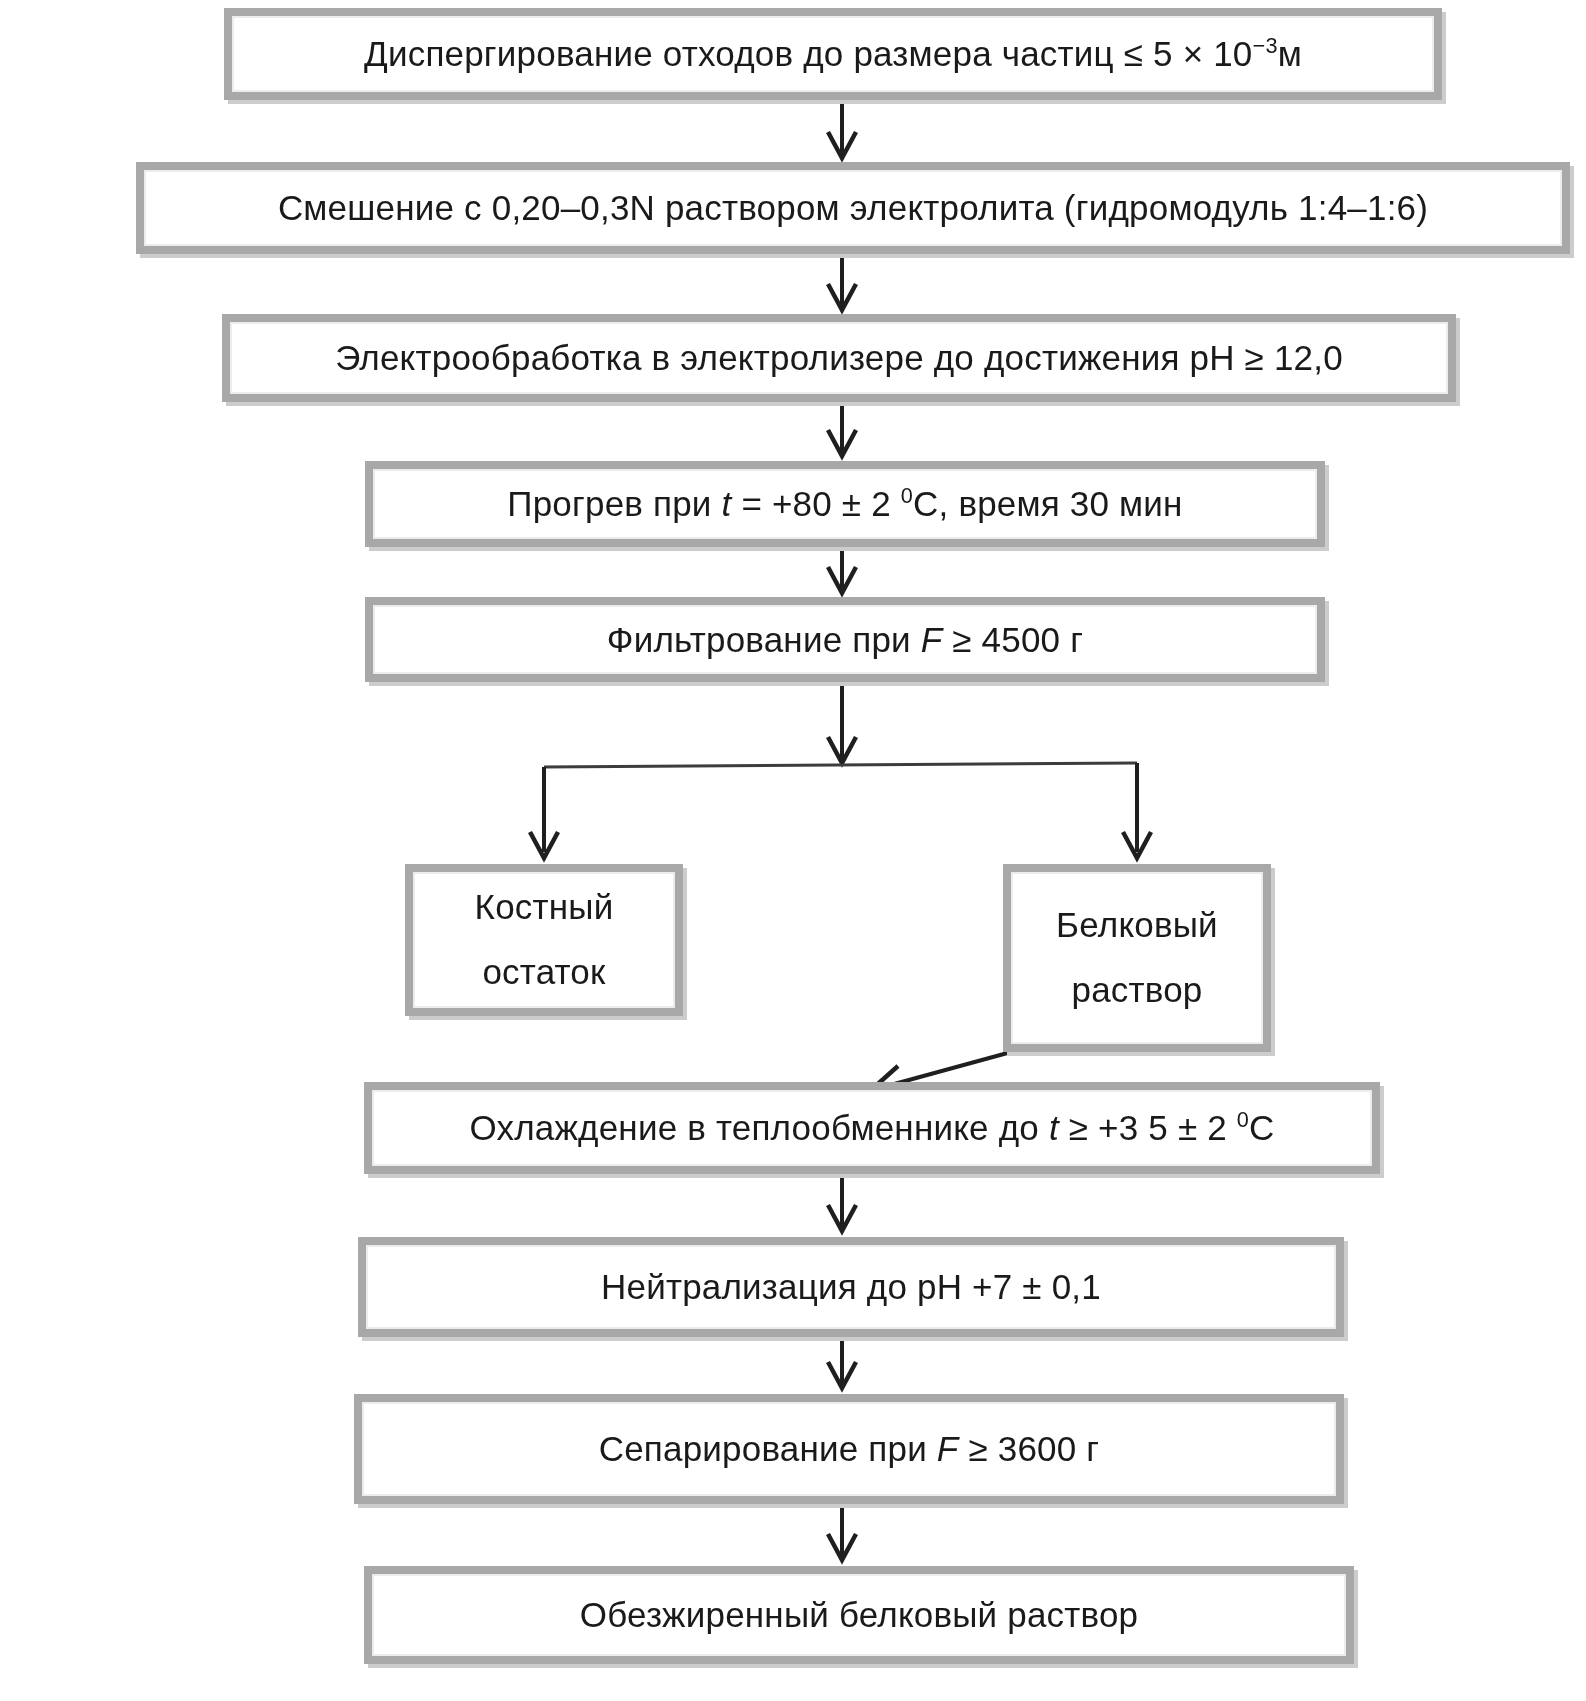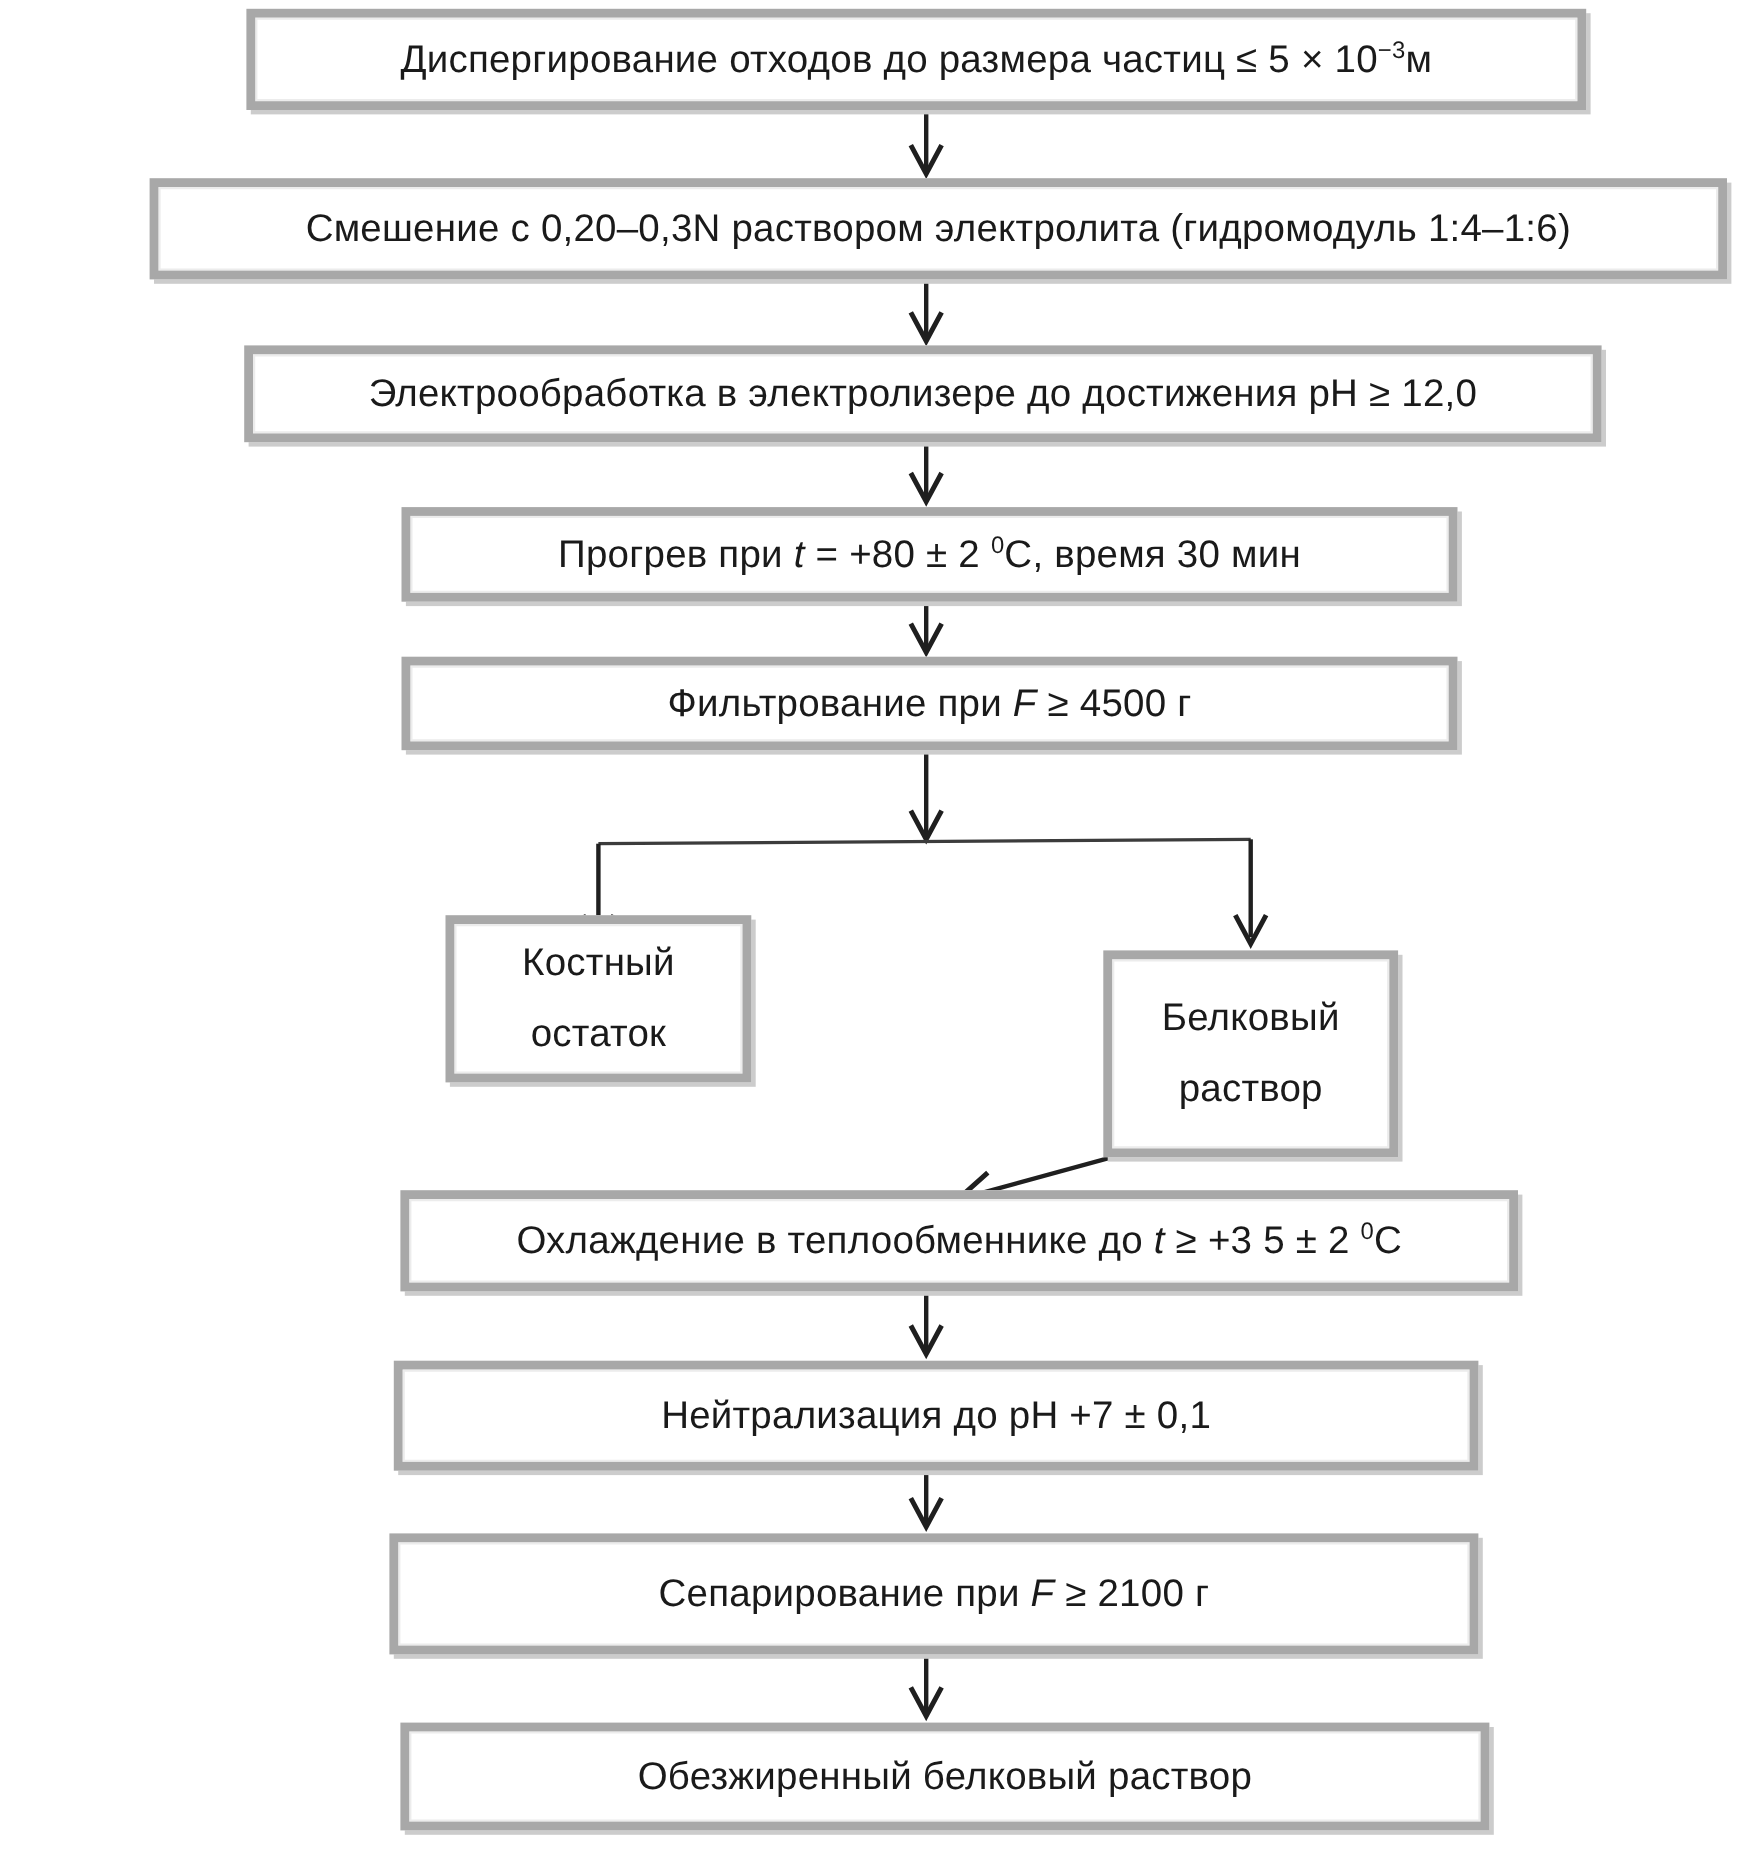"Костный остаток" div.box { top: 832px -> 864px }
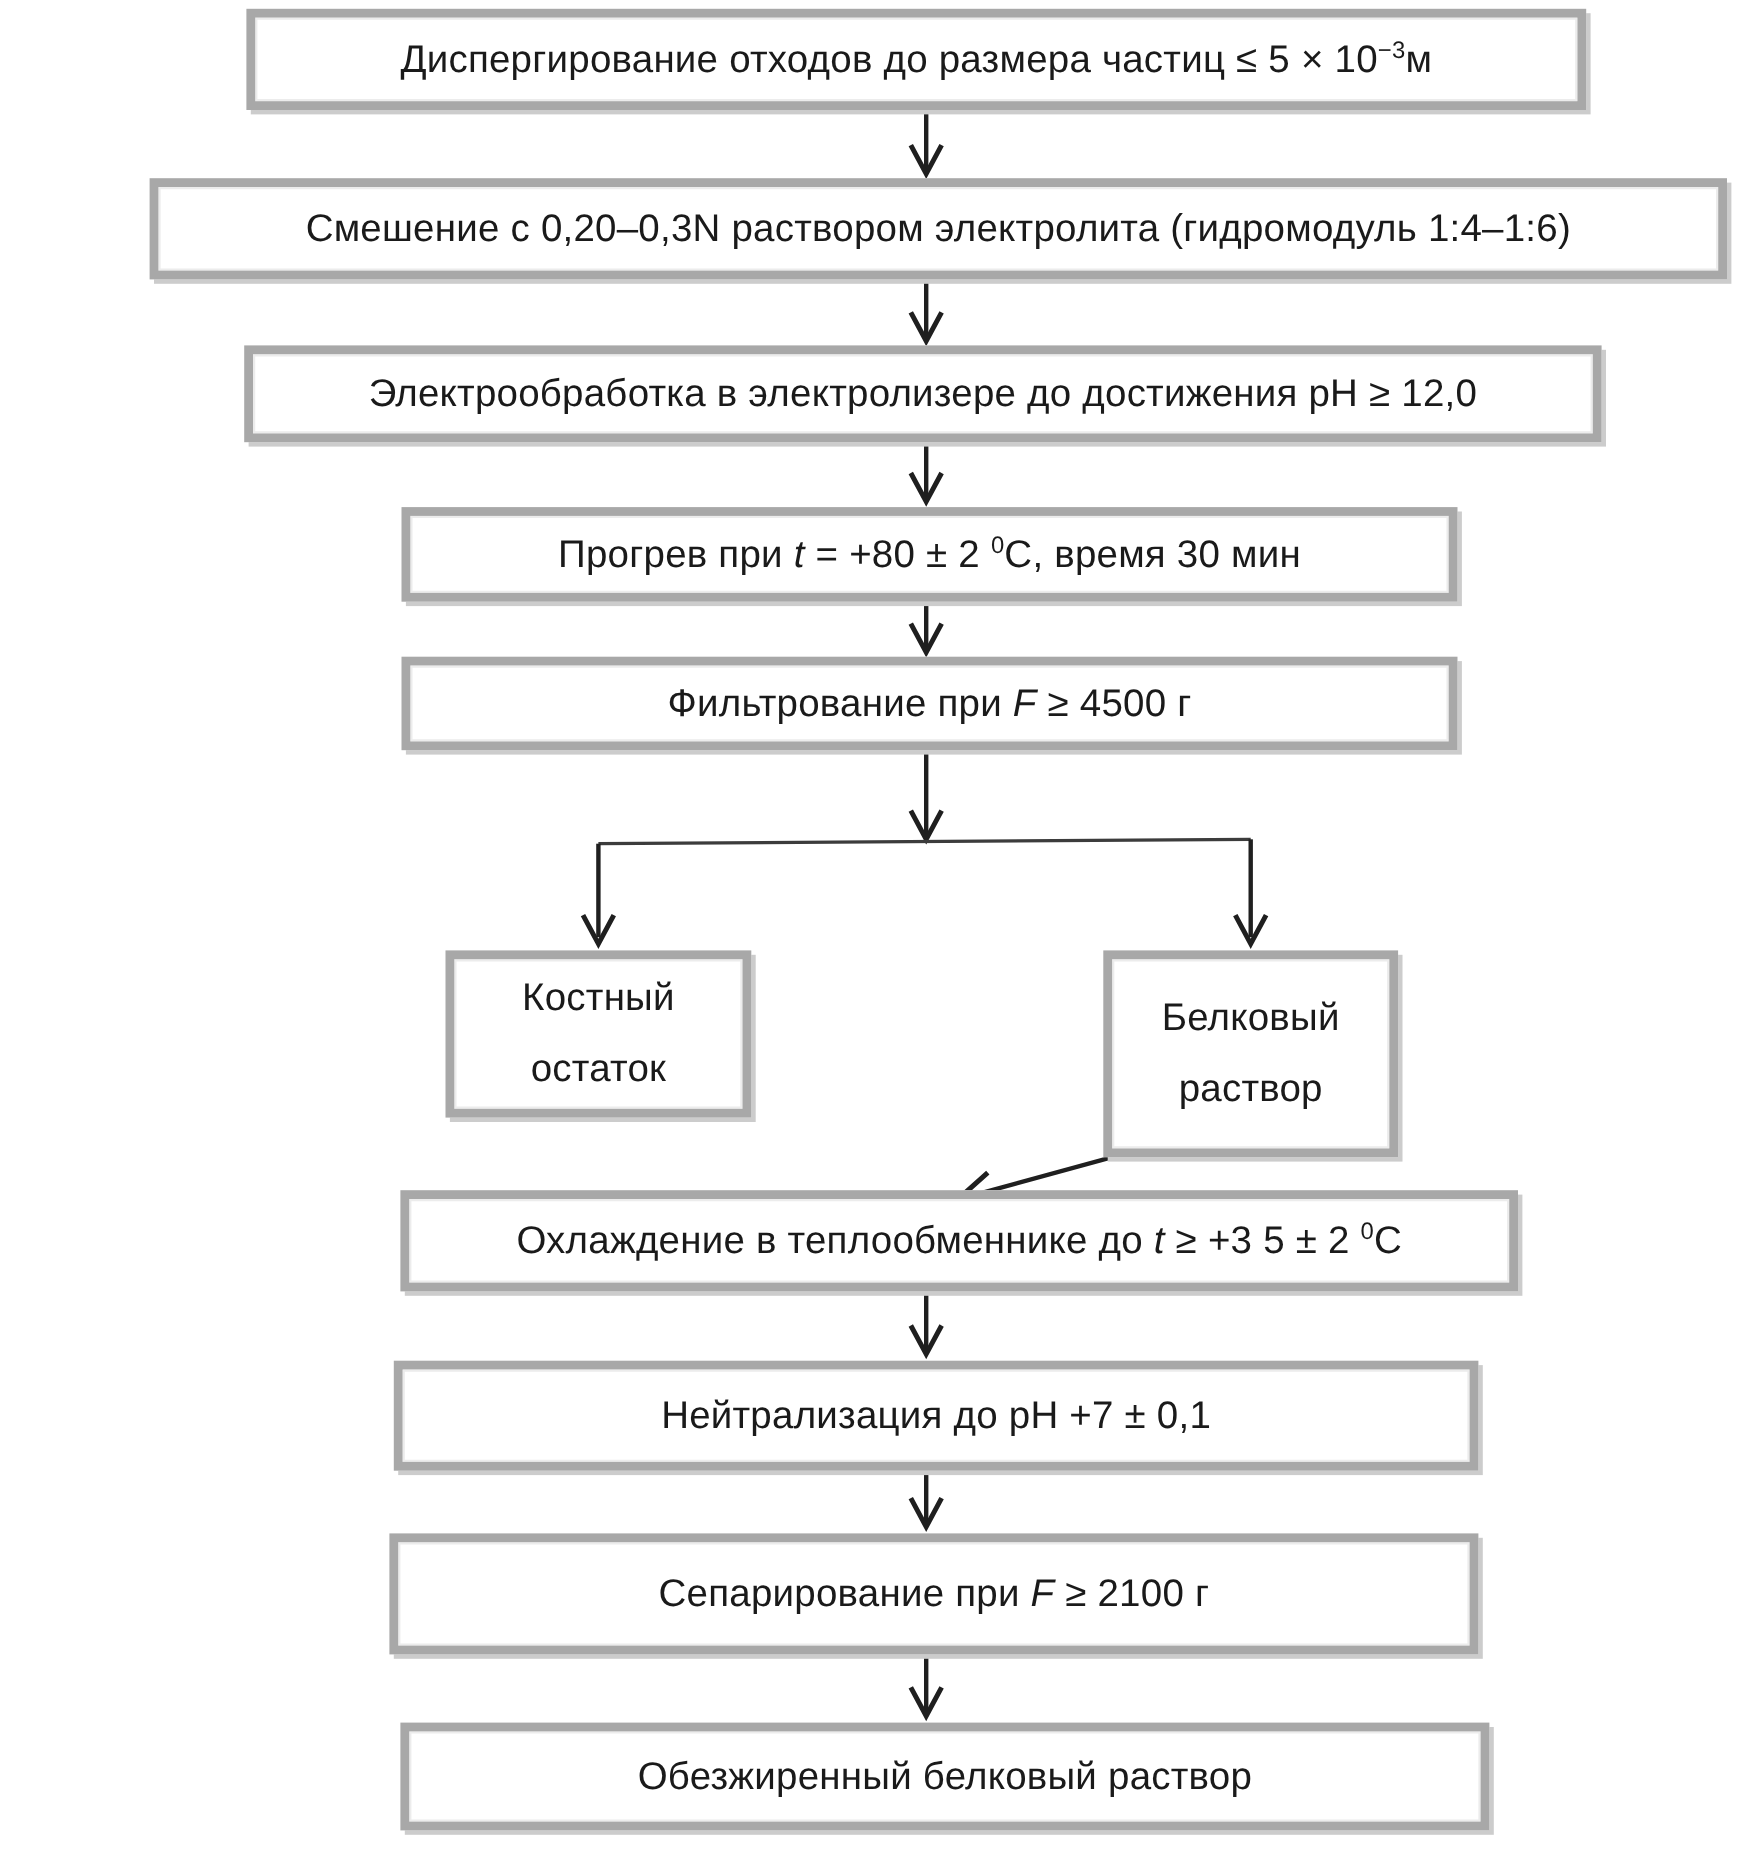"≥ 2100 г" span { text: 2100 -> 3600 }
